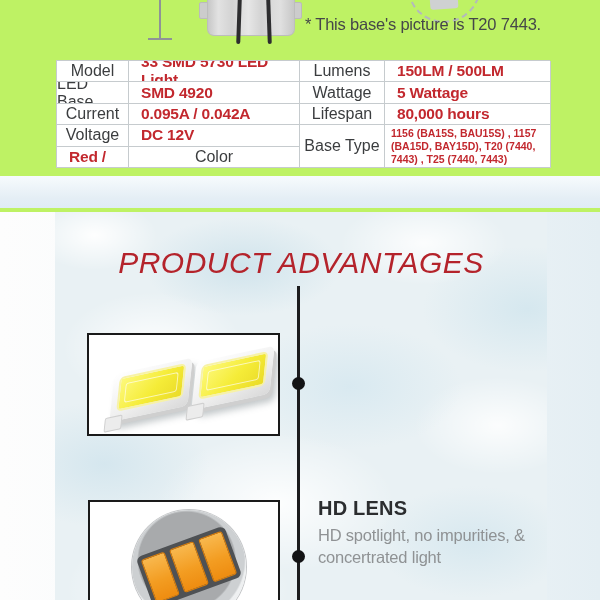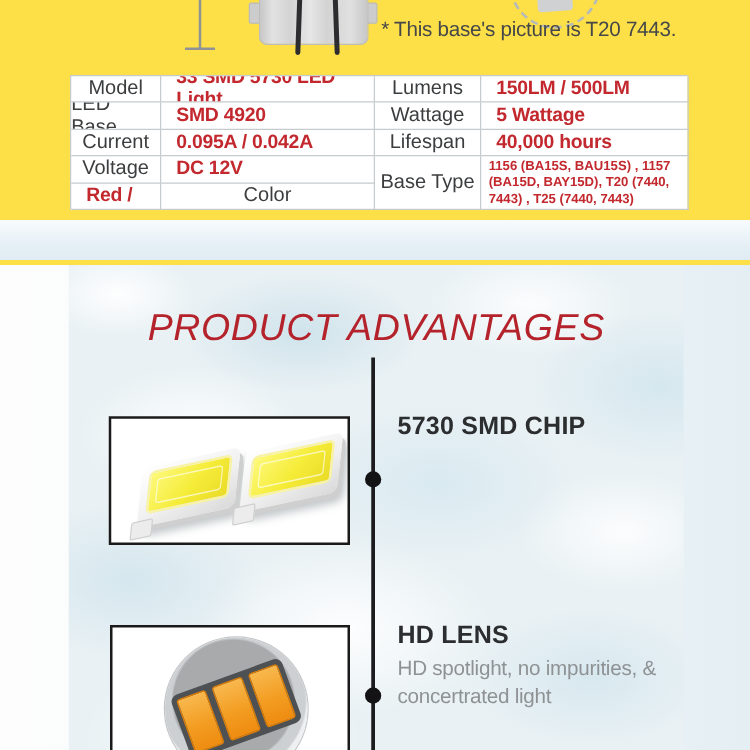"* This base's picture is" .top-section { background: #fde047 -> #bef264 }
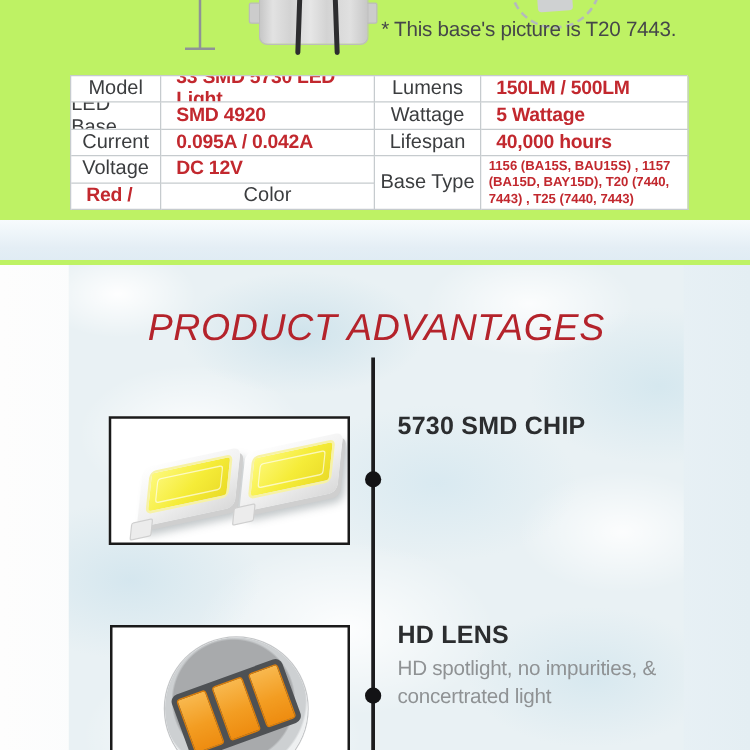"40,000 hours" div.cell { text: 40,000 -> 80,000 }
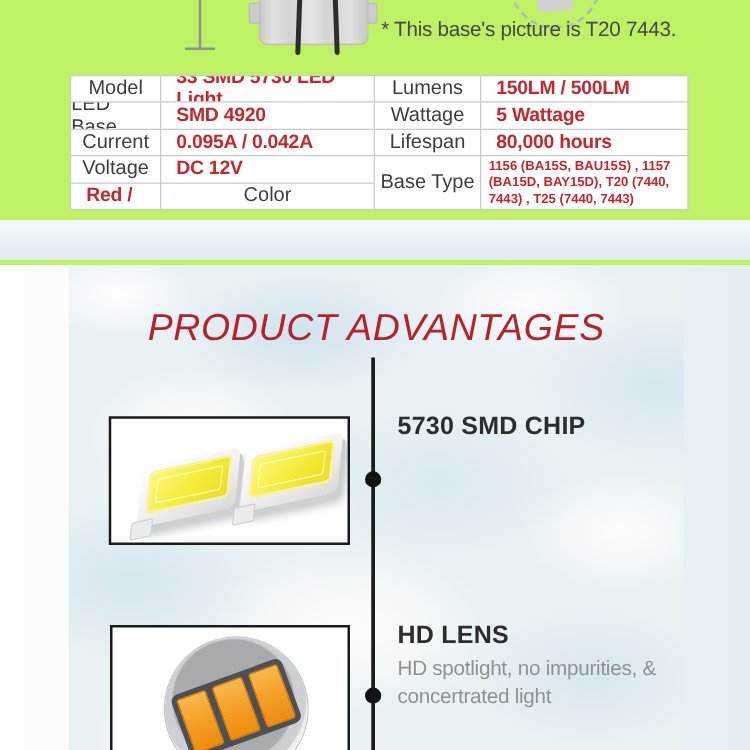"5730 SMD CHIP" h2 { html: <h2>5730 SMD CHIP</h2> -> none }
